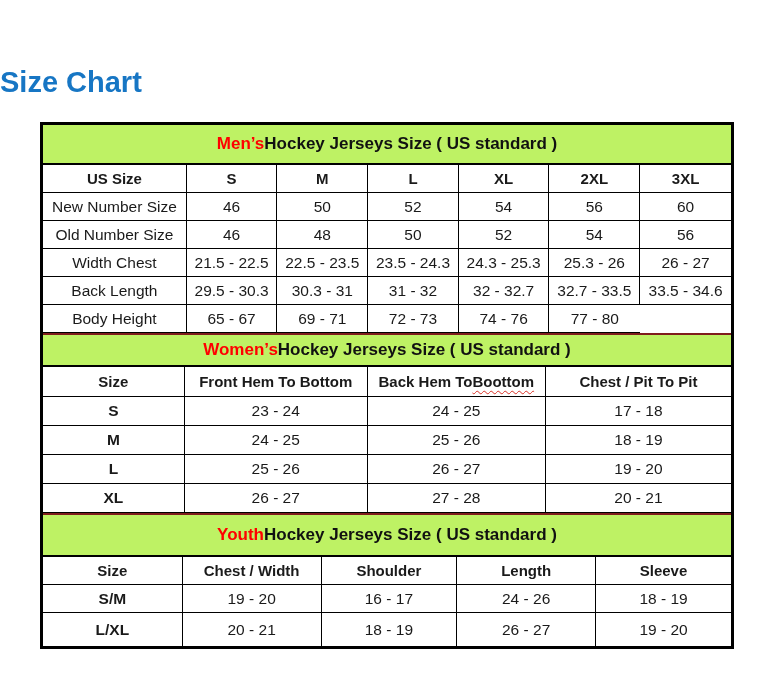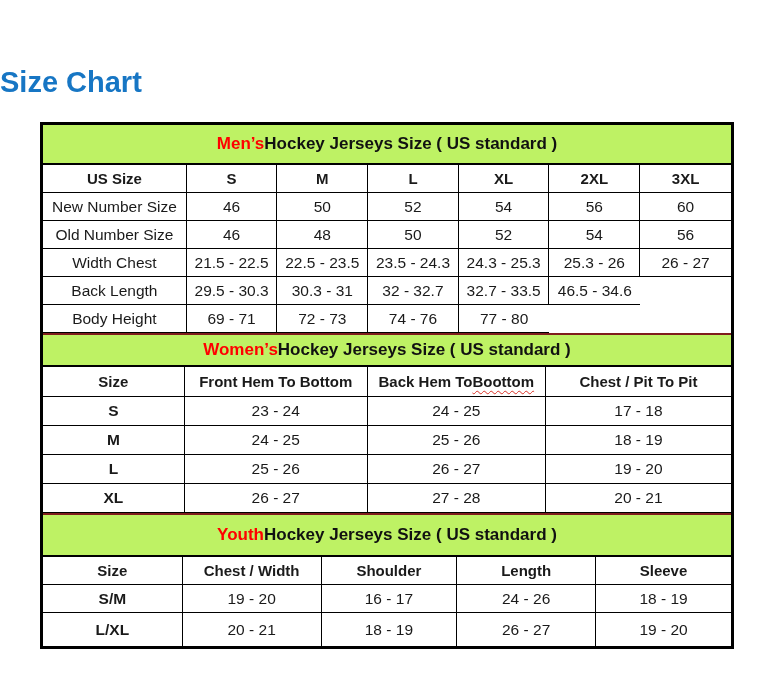"31 - 32" div.cell { html: none -> <div>31 - 32</div> }
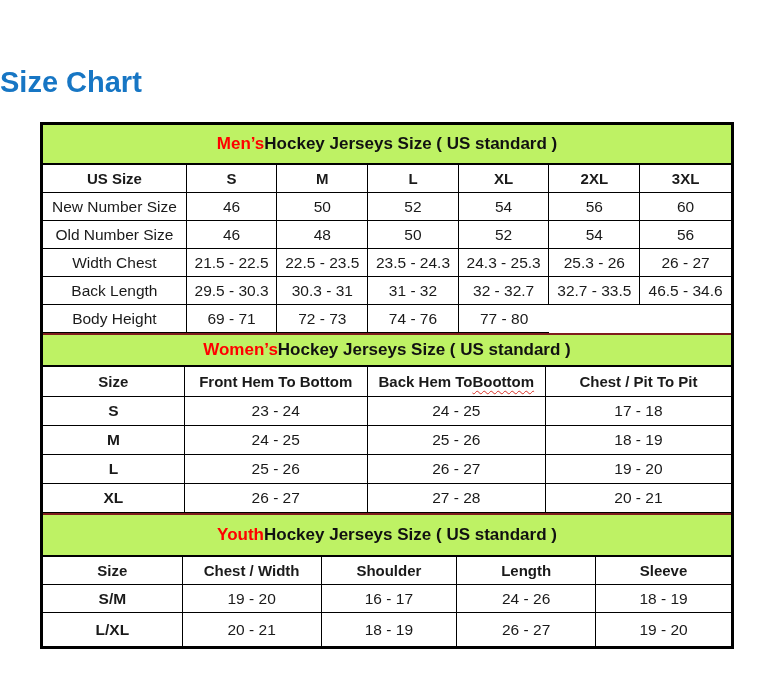"46.5 - 34.6" div.cell { text: 46.5 -> 33.5 }
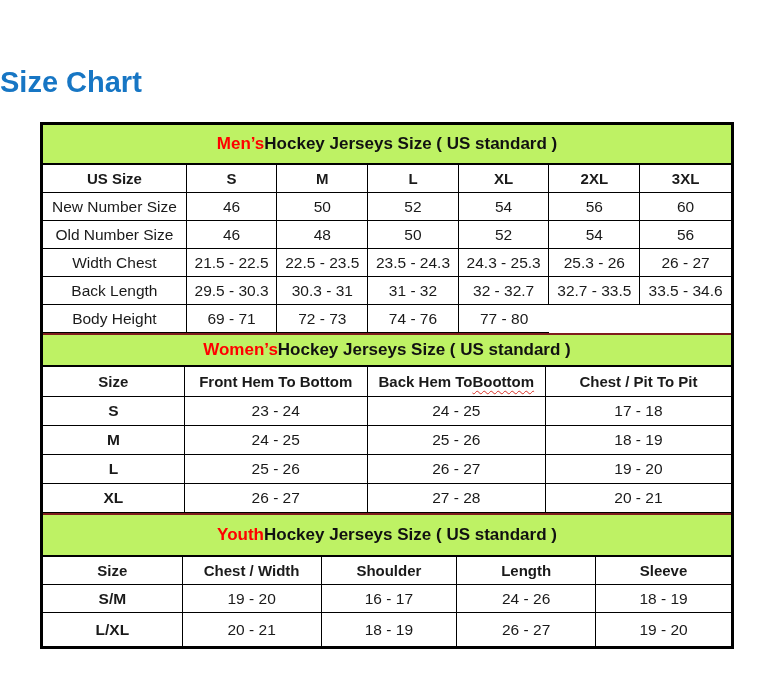"65 - 67" div.cell { html: none -> <div>65 - 67</div> }
